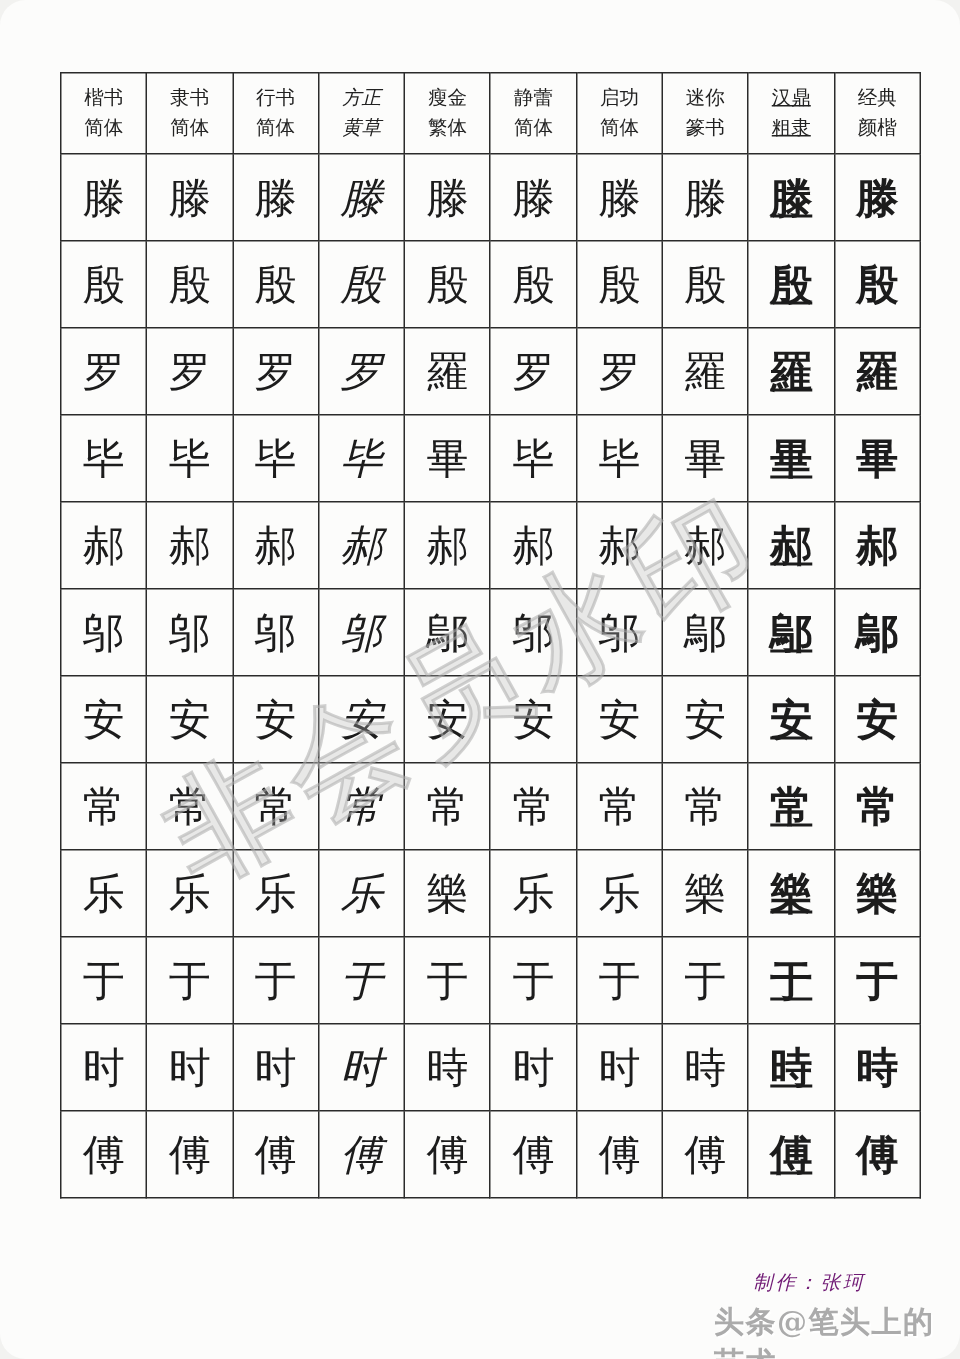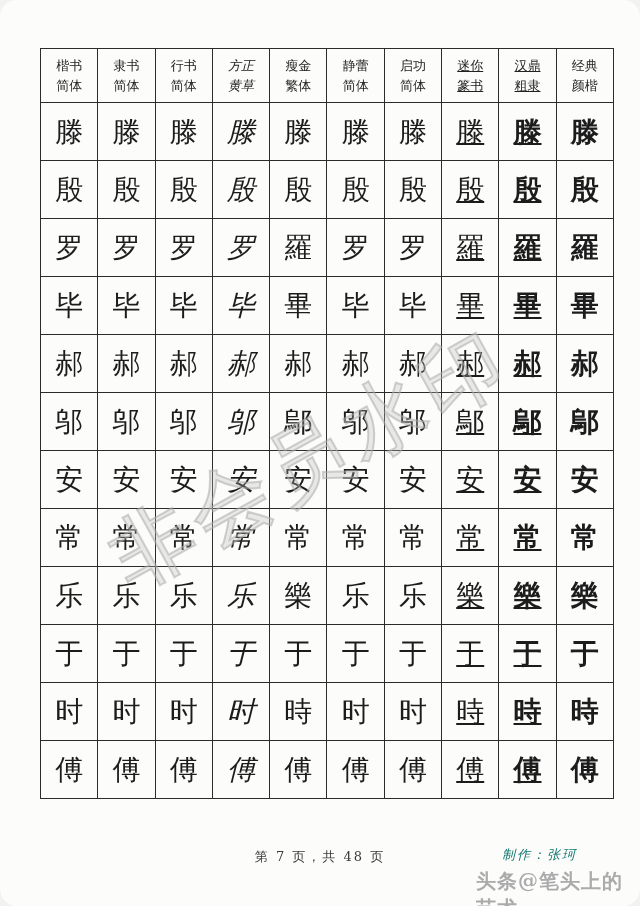"迷你" .col-7 { text-decoration: underline -> none }
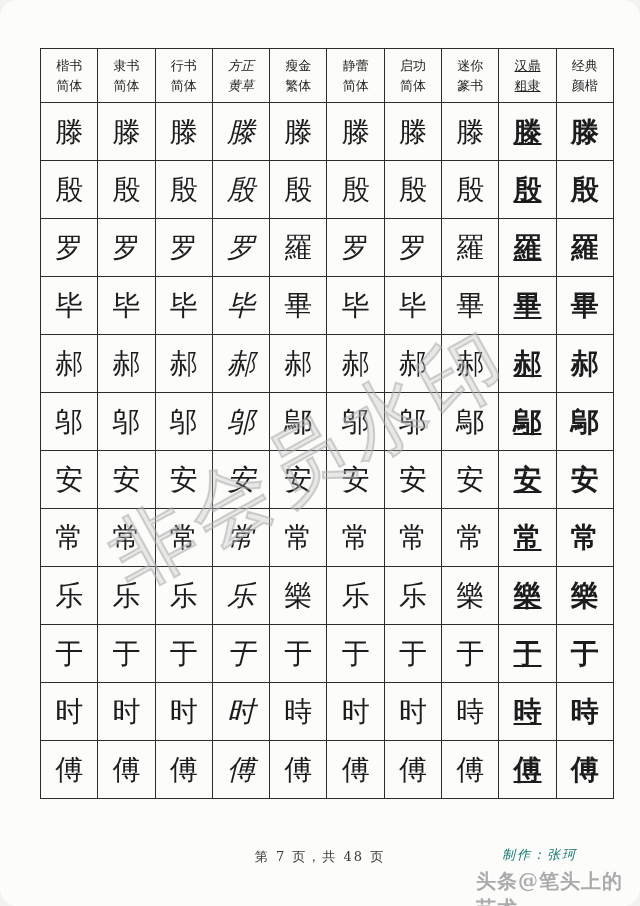"第 7 页，共 48 页" div.page-info { html: <div>第 7 页，共 48 页</div> -> none }
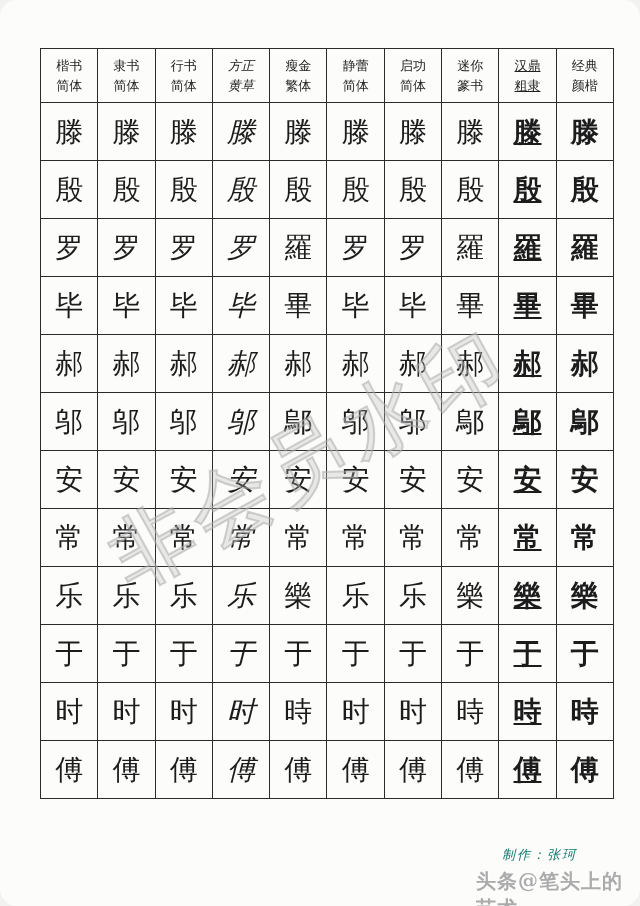"制作：张珂" .maker-credit { color: #0f766e -> #701a75 }
